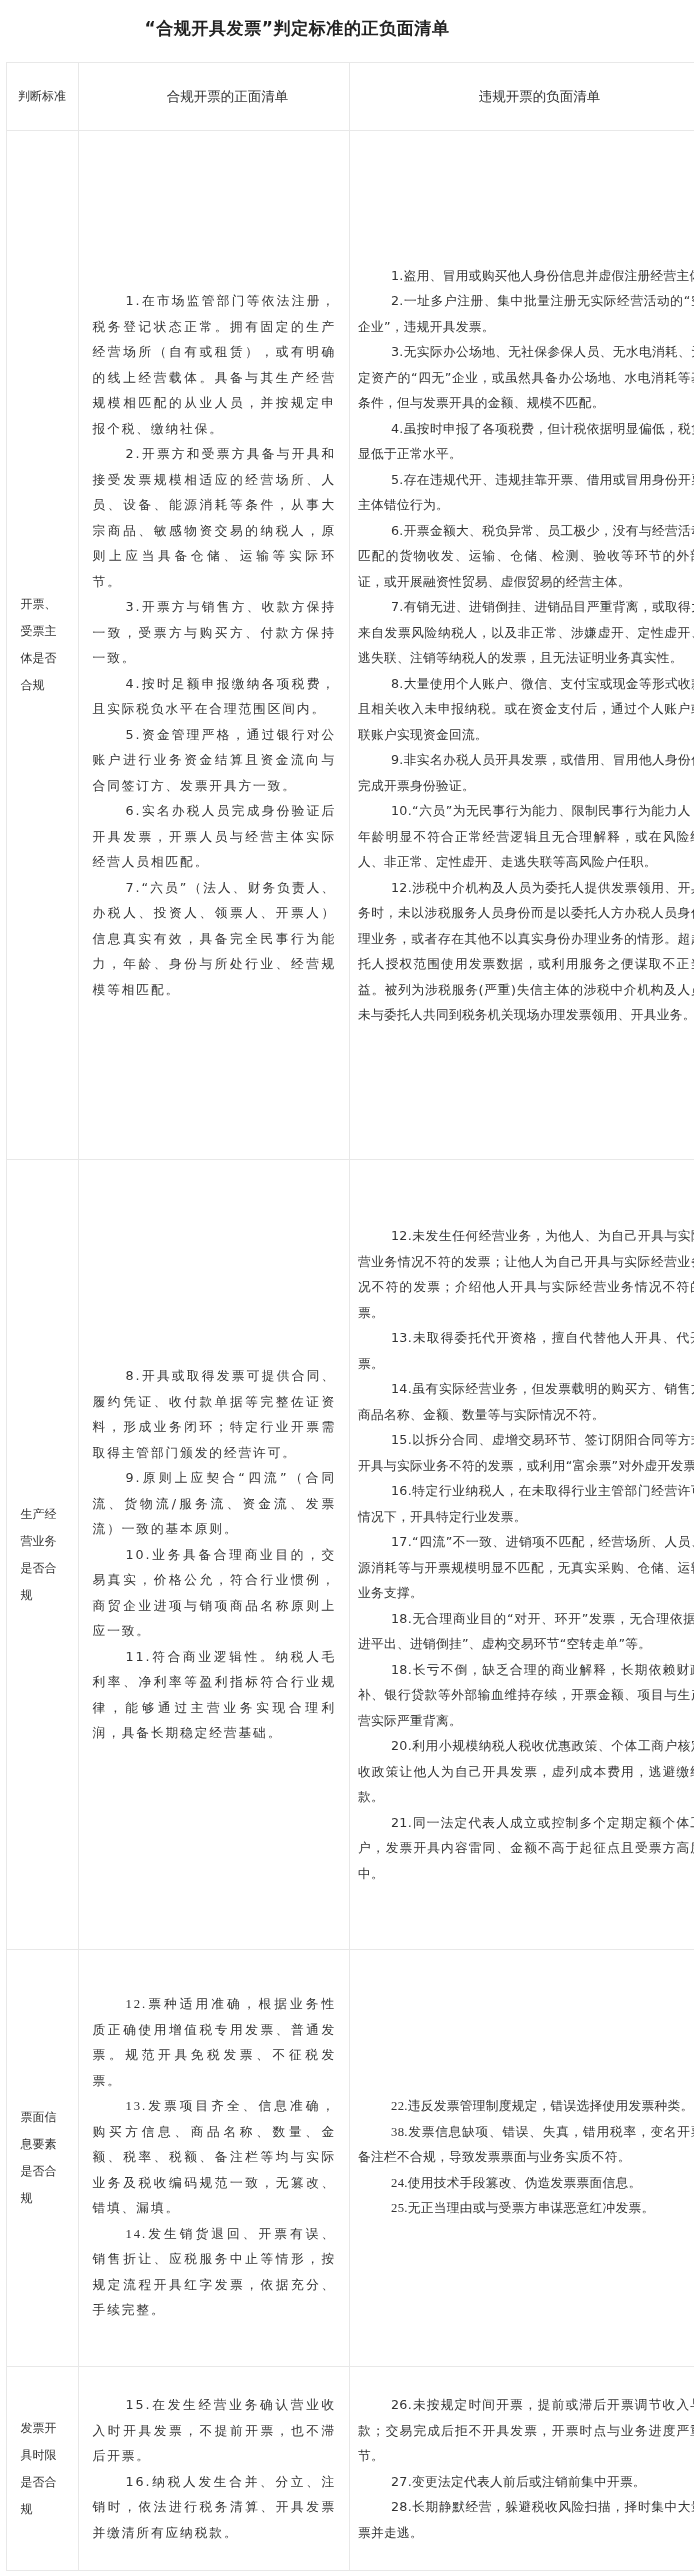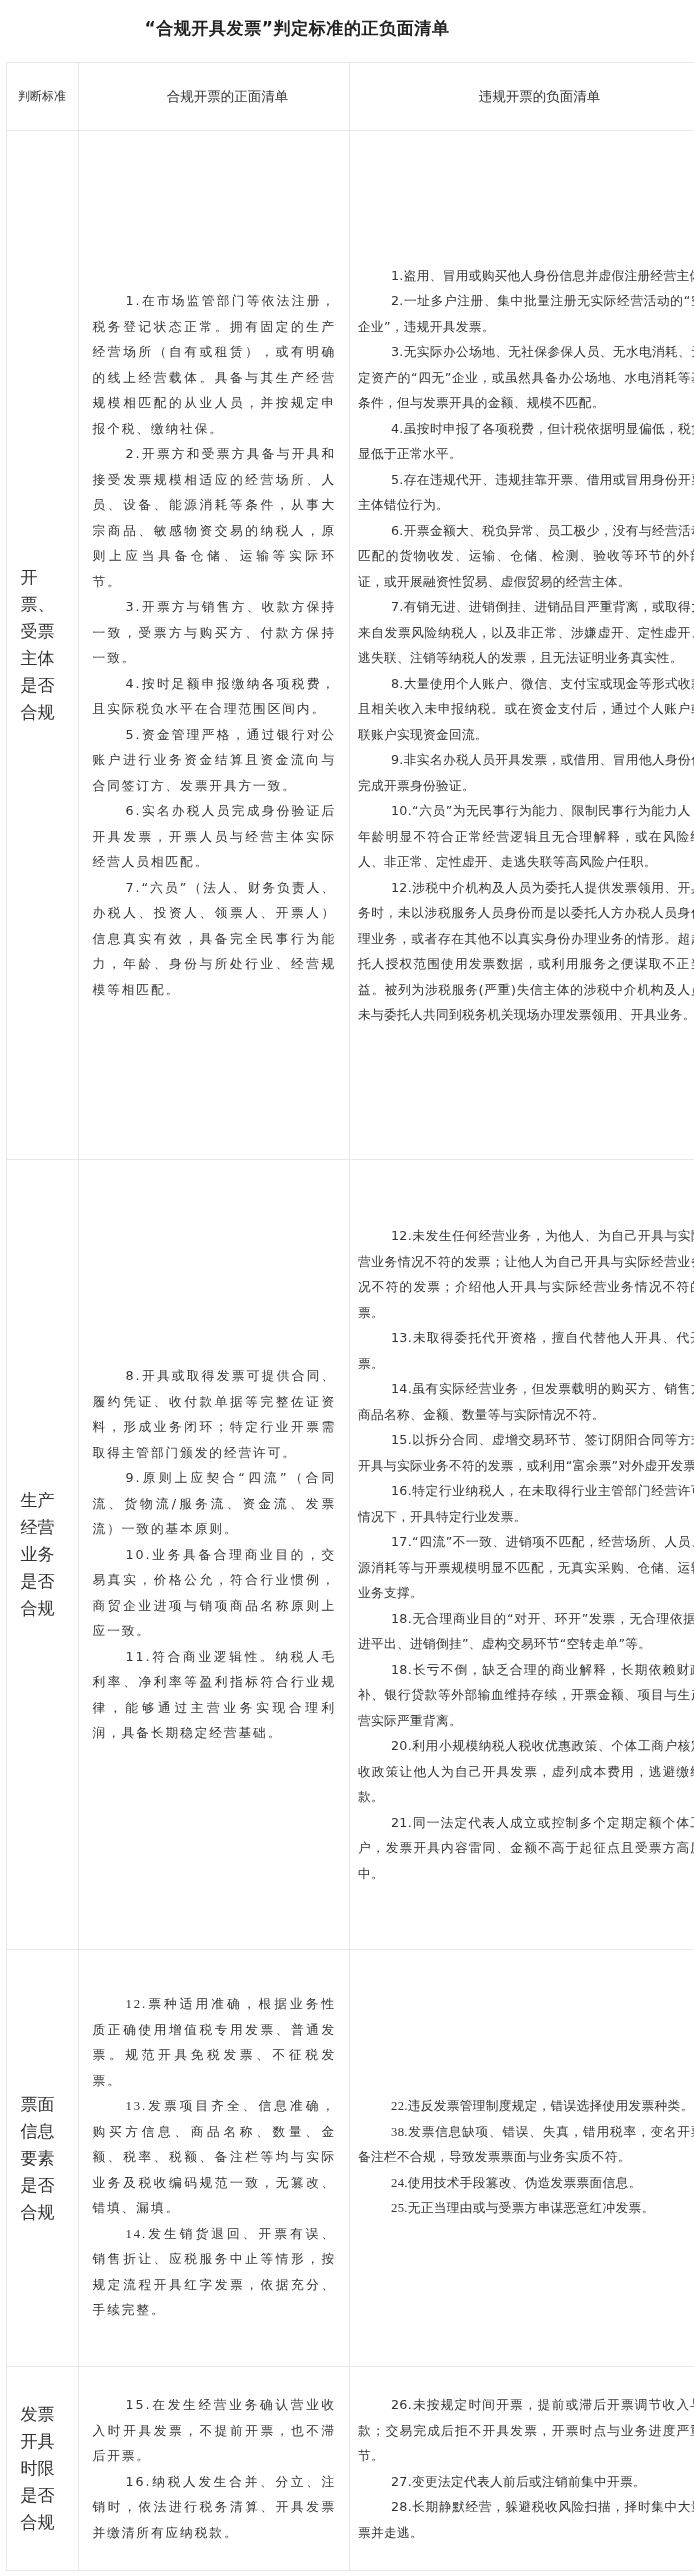"开票、受票主体是否合规" td.label { font-size: 17px -> 12px }
